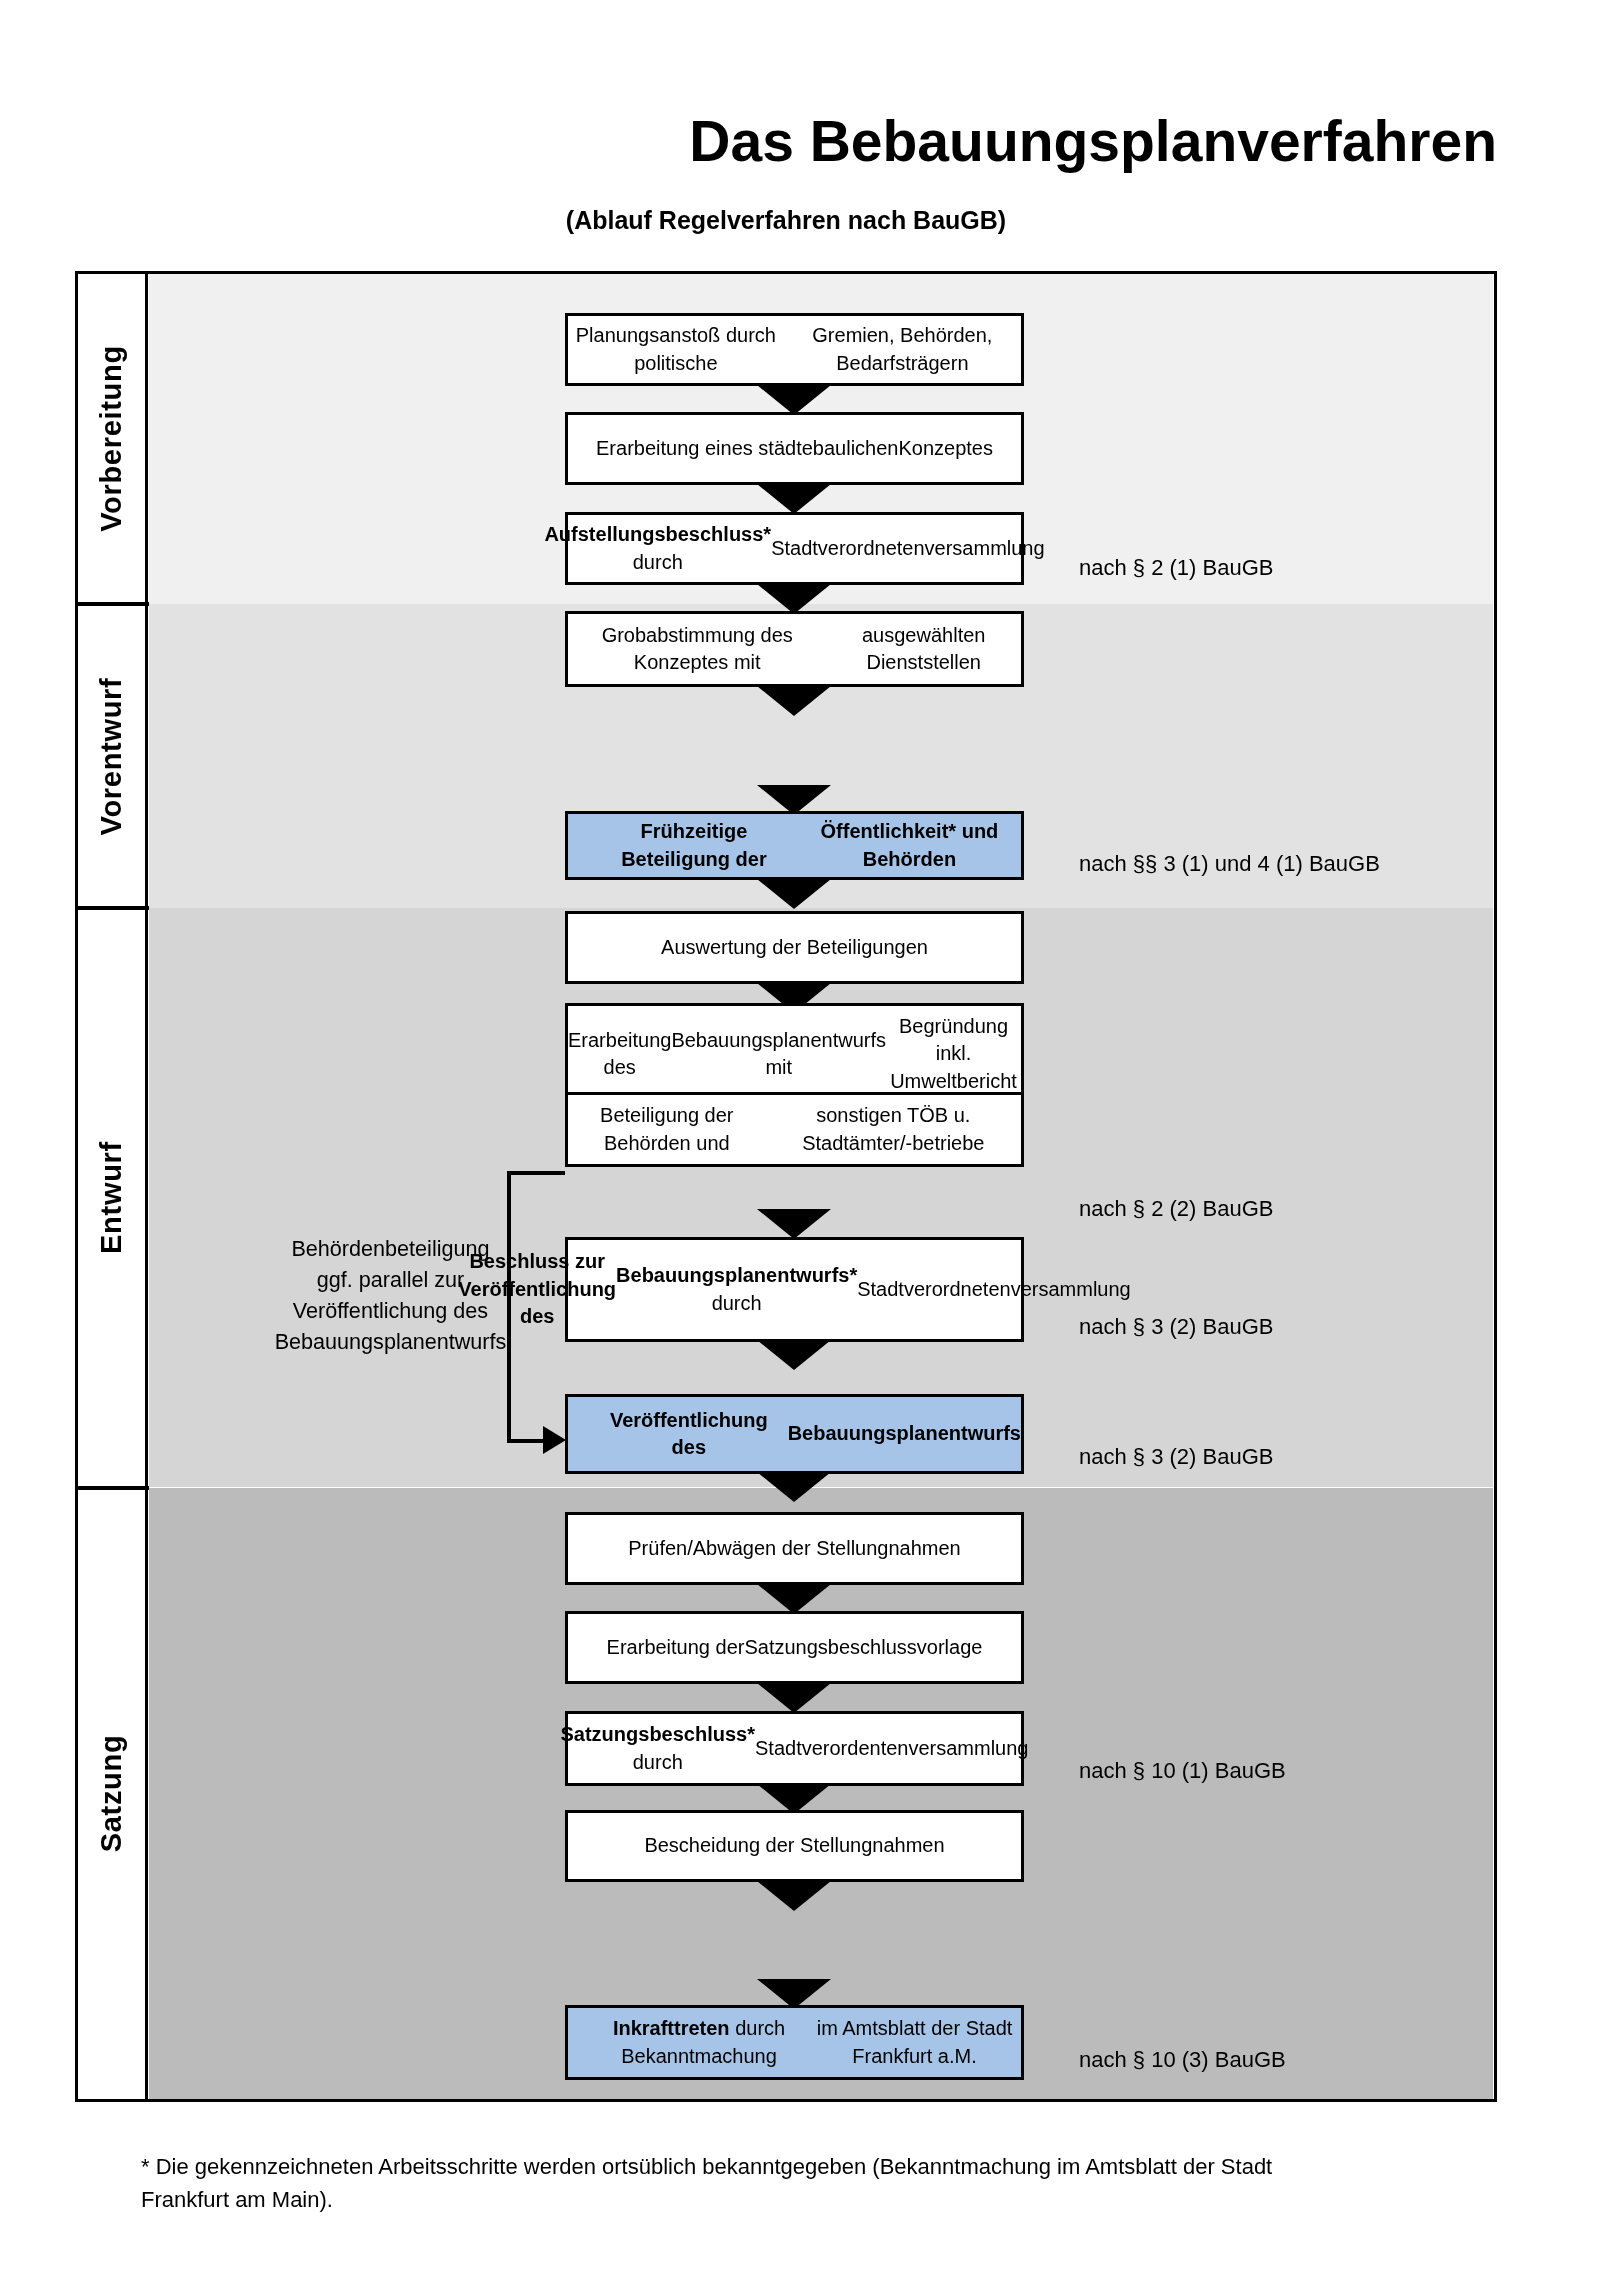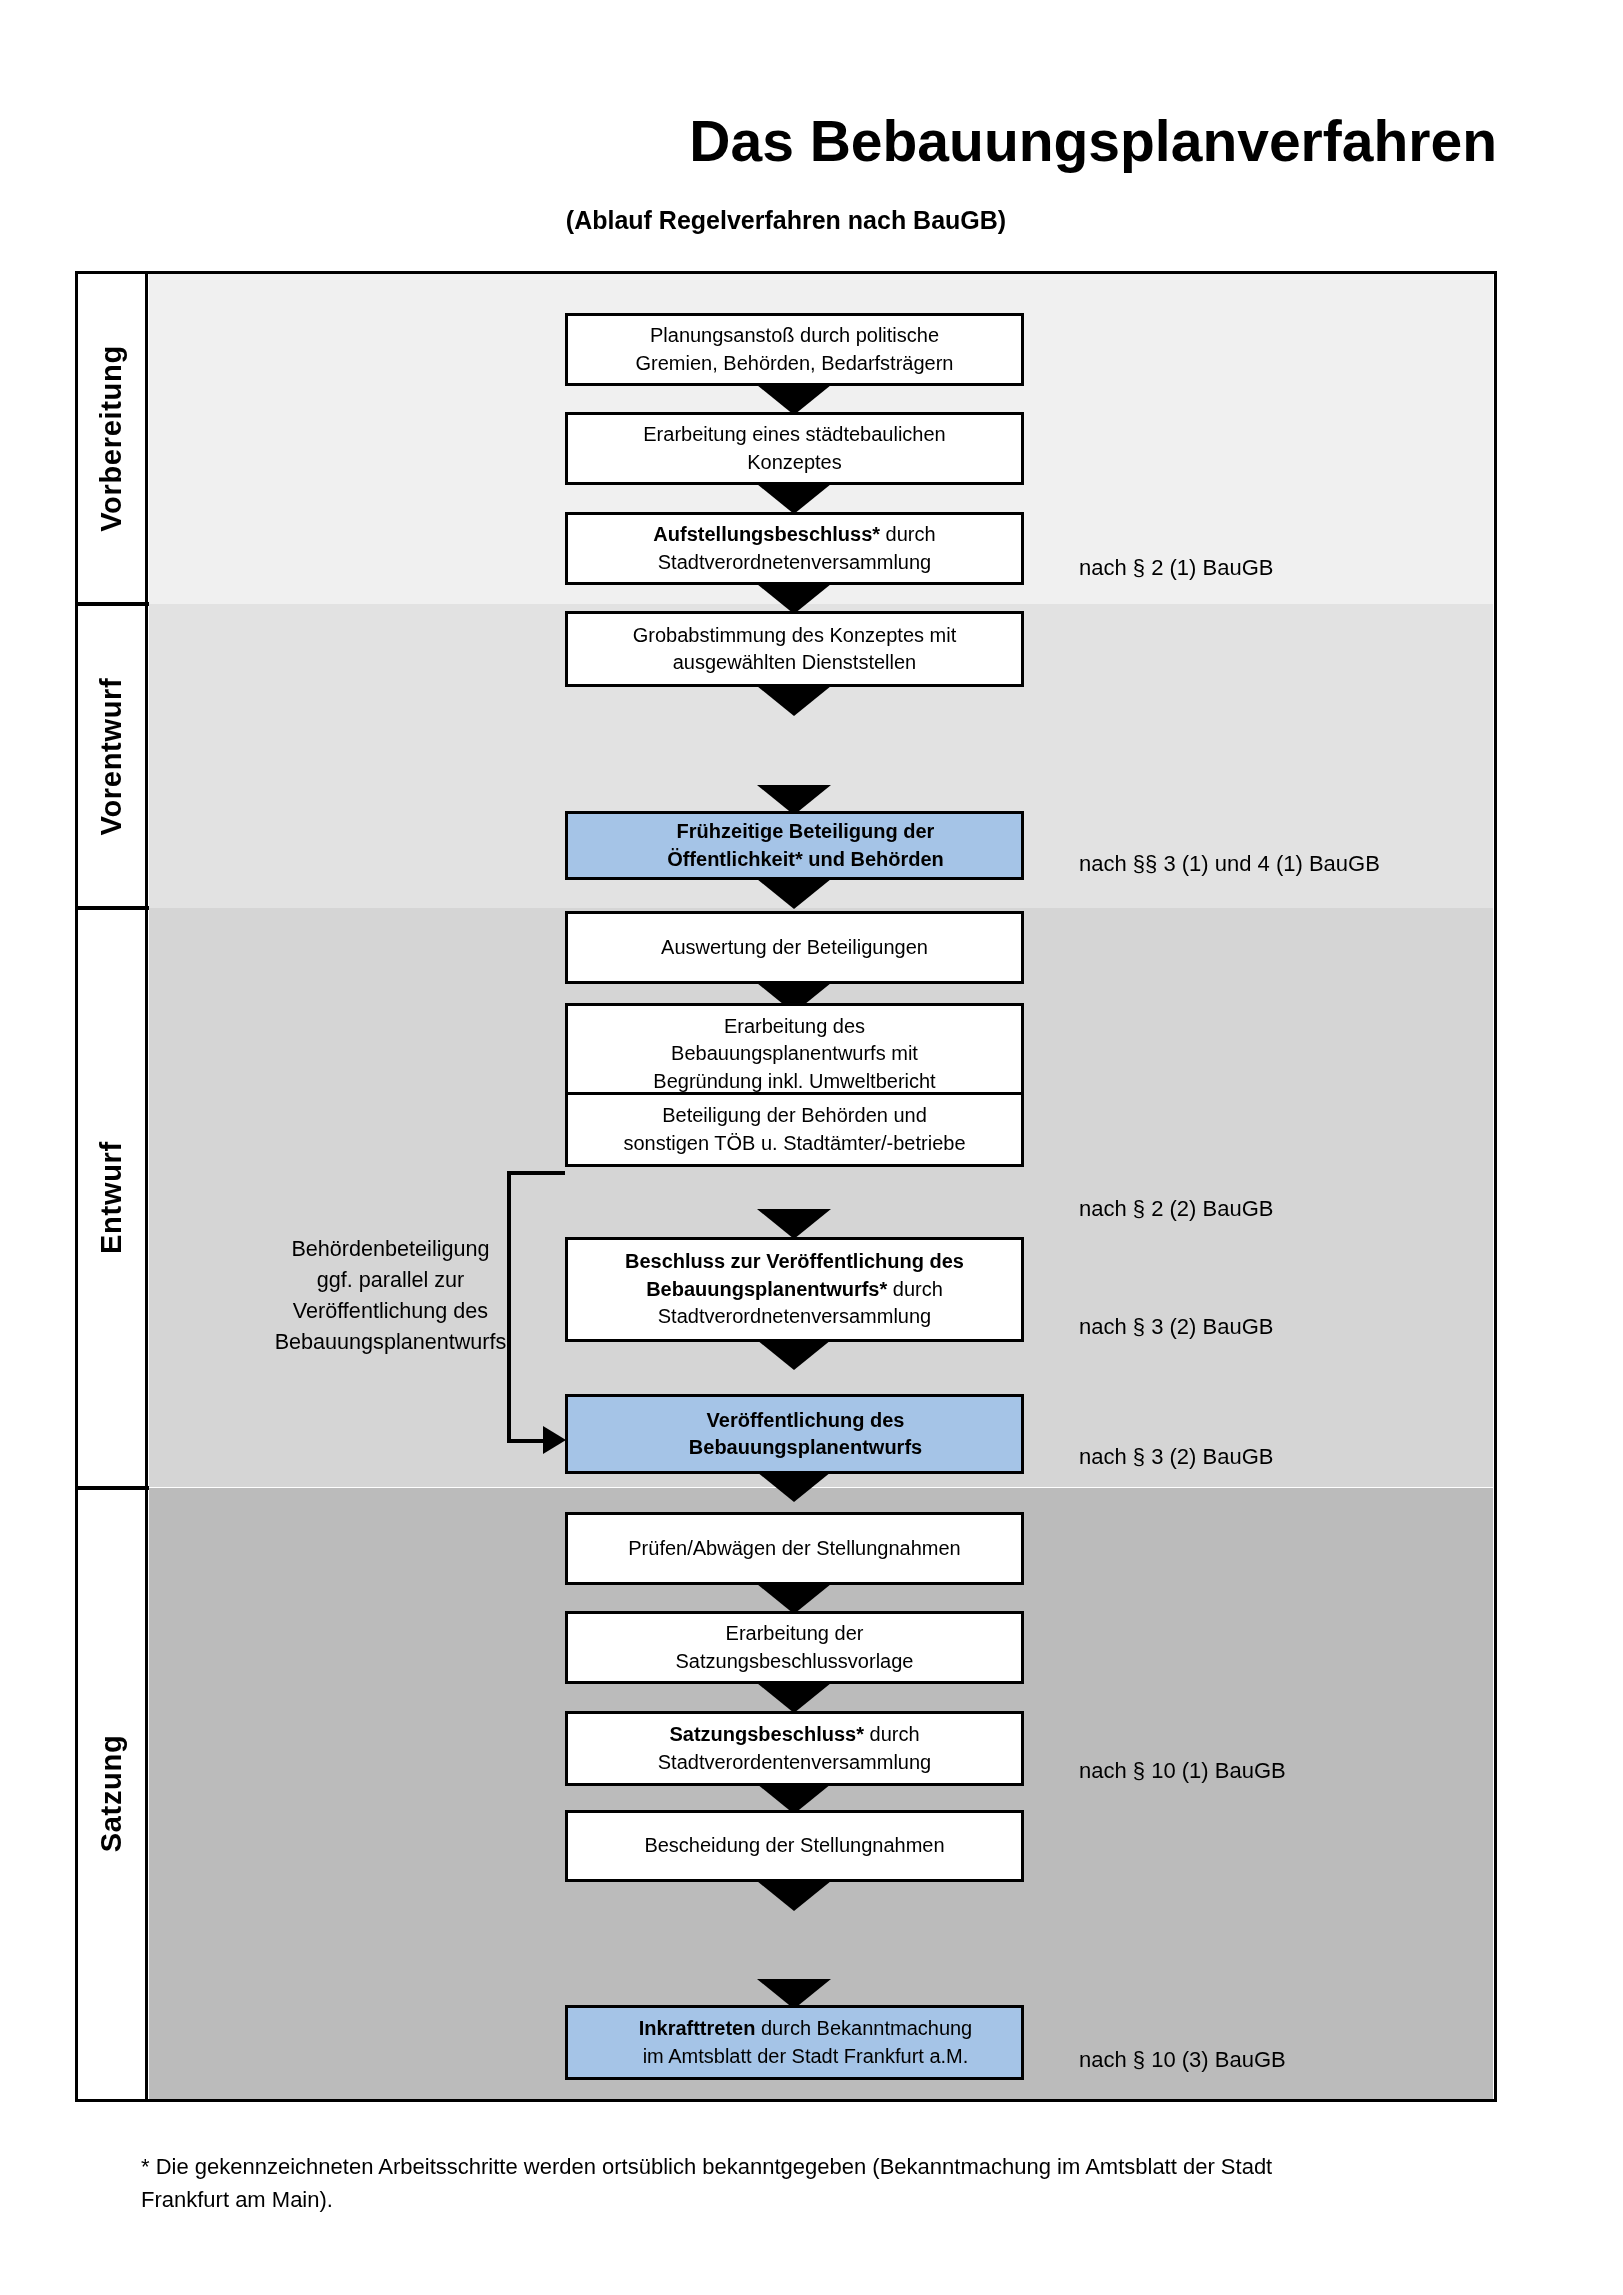"Planungsanstoß durch politische" .step { flex-direction: column -> row }
